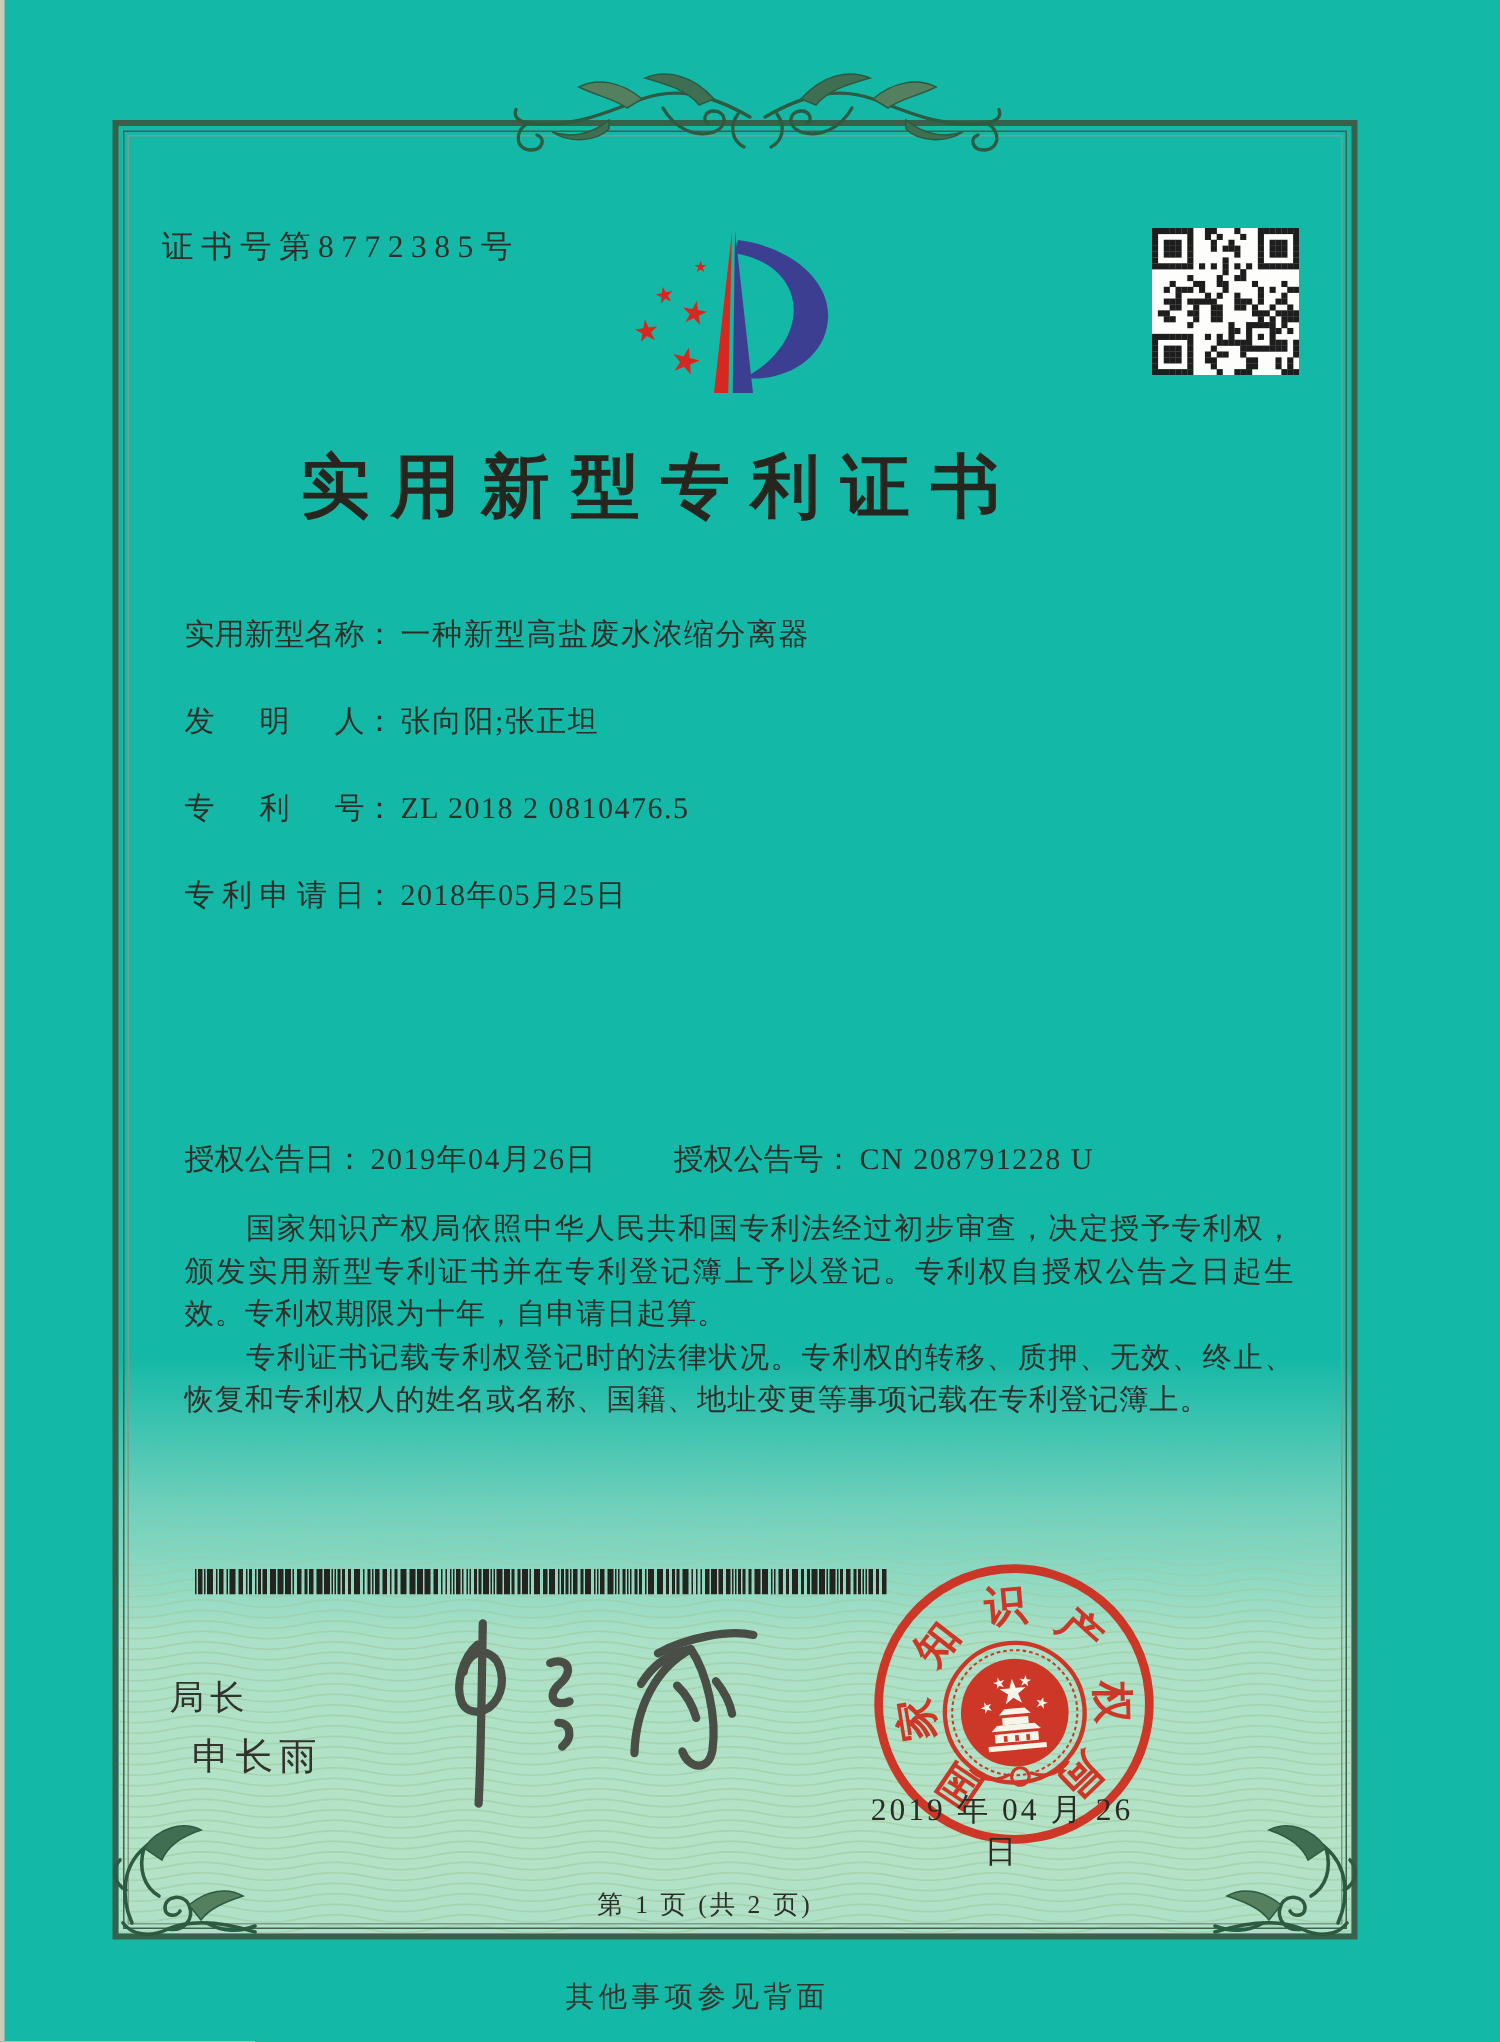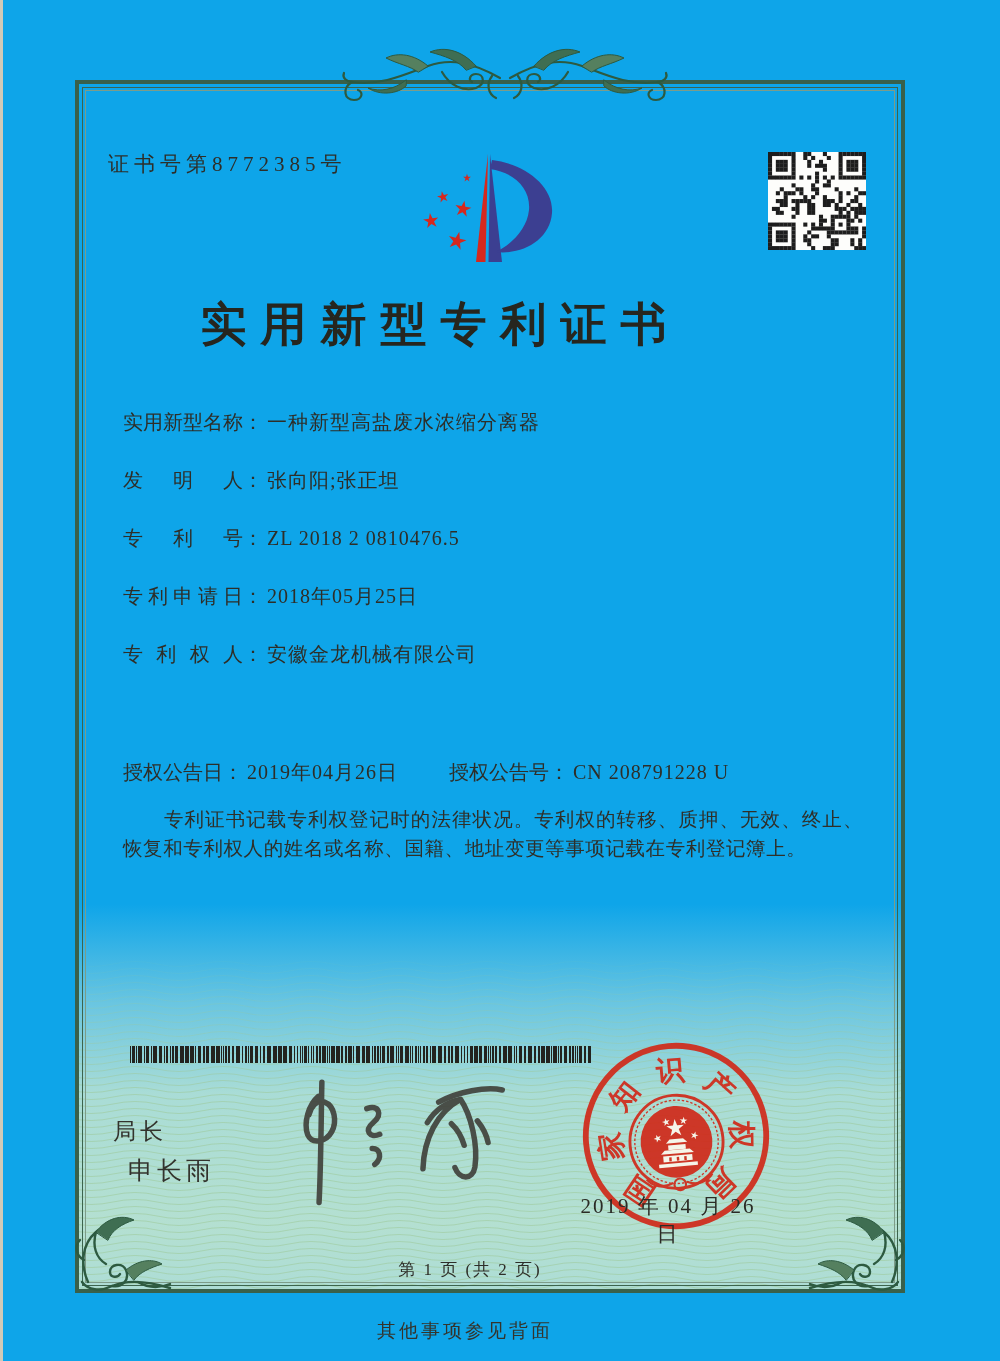"证书号第8772385号" .page { background: #0ea5e9 -> #14b8a6 }
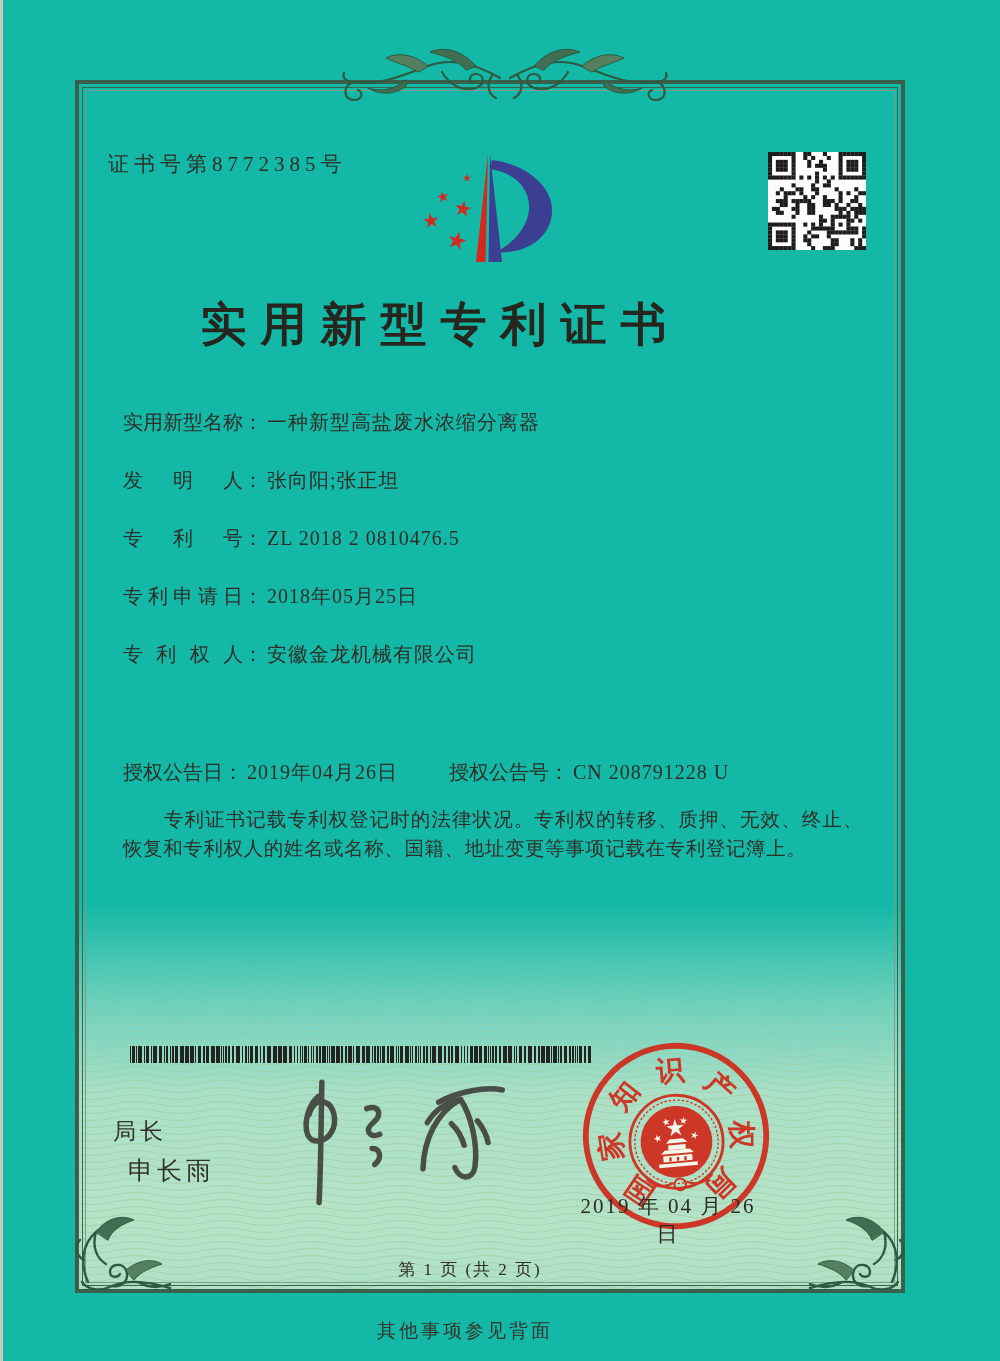"专利权人： 安徽金龙机械有限公司" div.frow { html: <div> <span>专利权人</span><span>：</span><span>安徽金龙机械有限公司</span> </div> -> none }
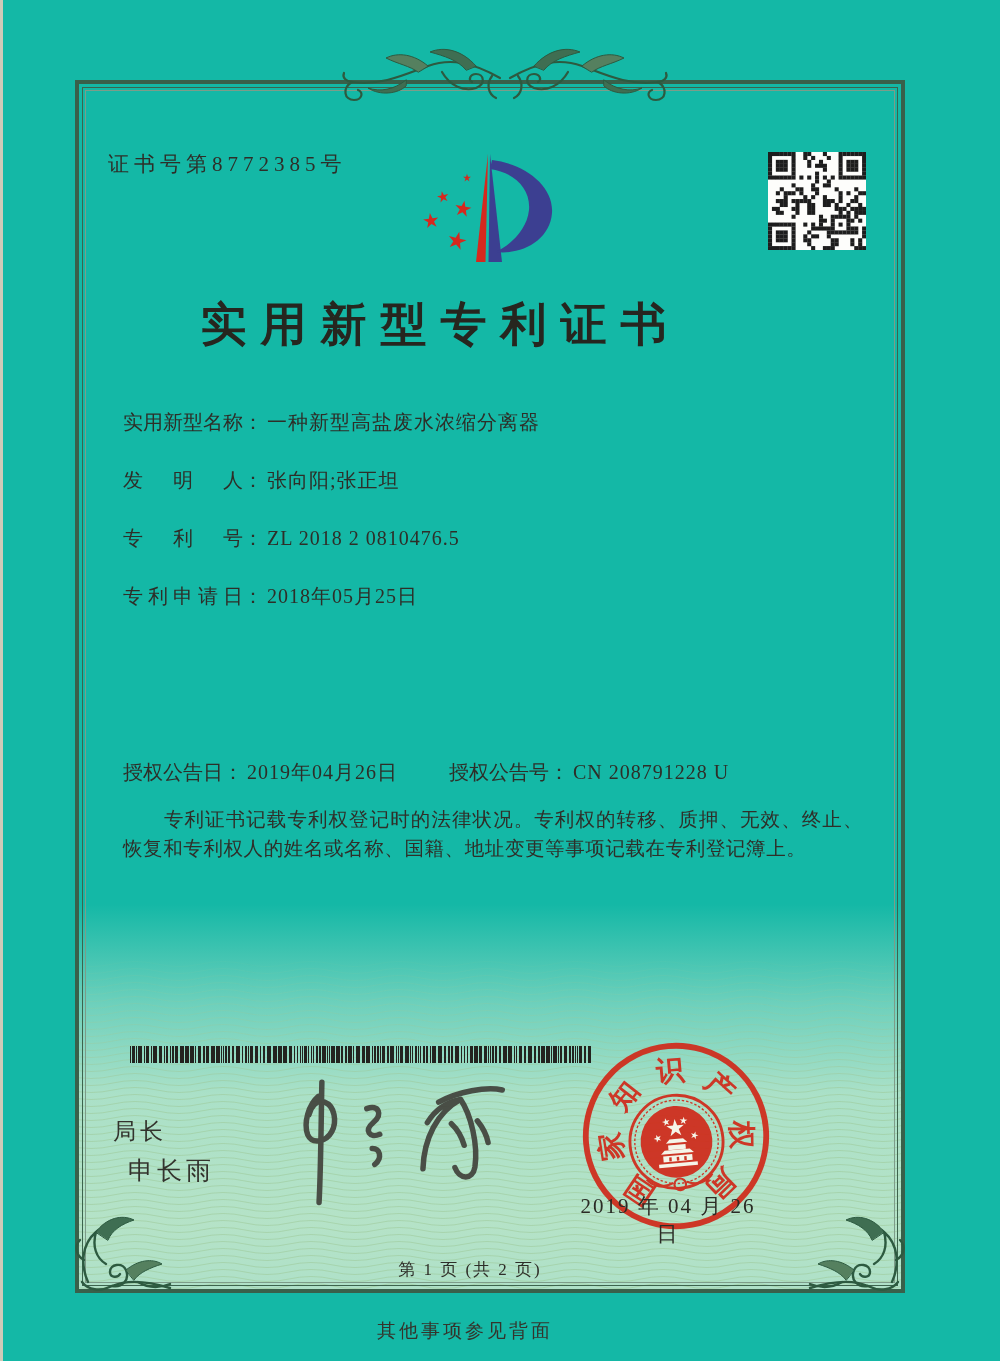"国家知识产权局依照中华人民共和国专利法经过初步审查，决定授予专利权，颁发实用新型" p { html: none -> <p>国家知识产权局依照中华人民共和国专利法经过初步审查，决定授予专利权，颁发实用新型专利证书并在专利登记簿上予以登记。专利权自授权公告之日起生效。专利权期限为十年，自申请日起算。</p> }
